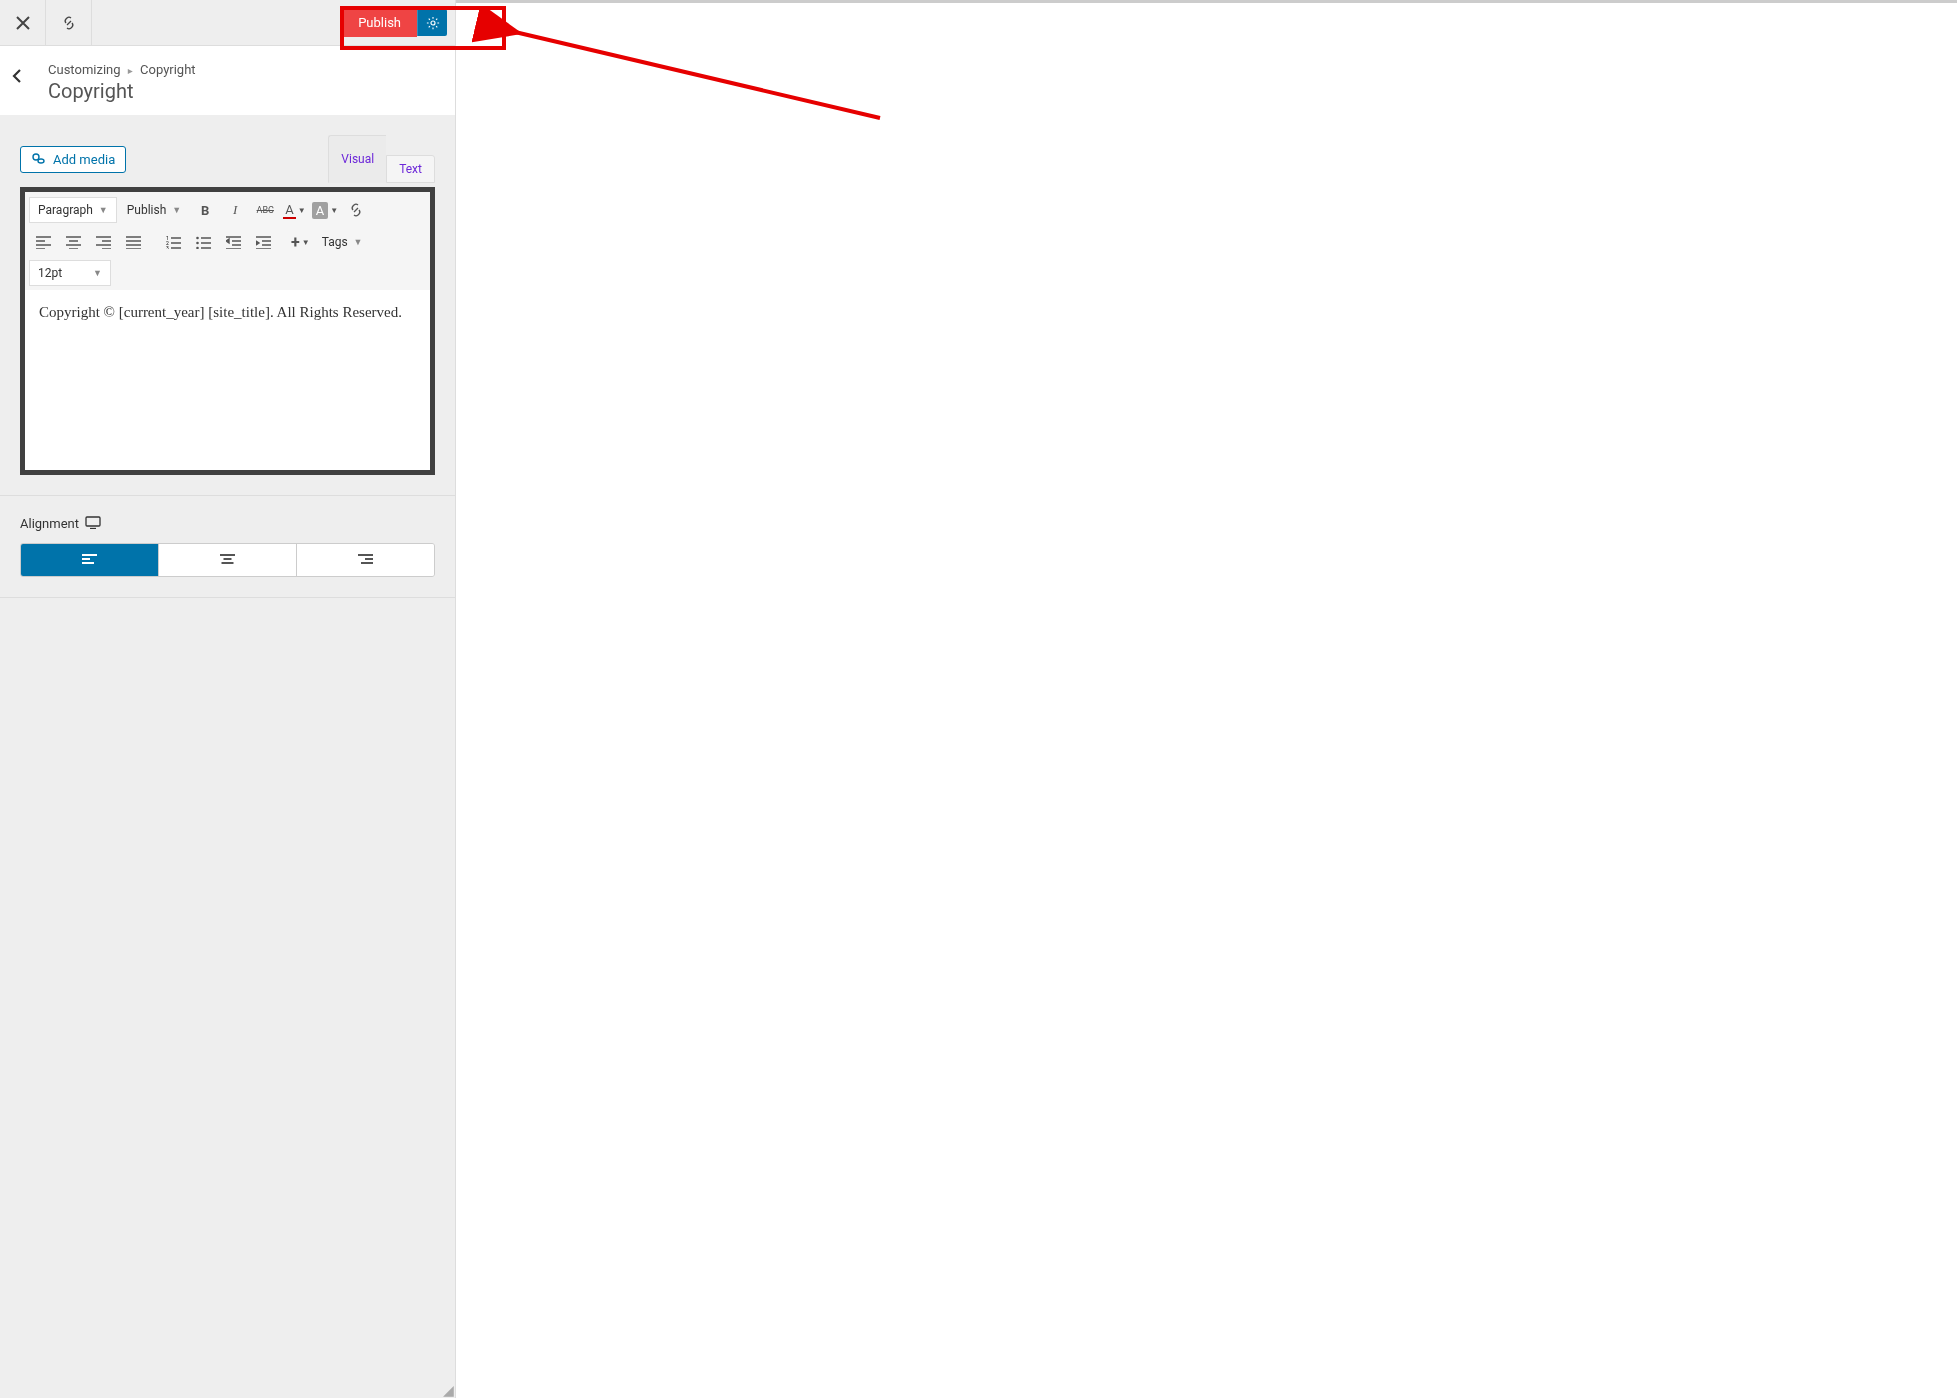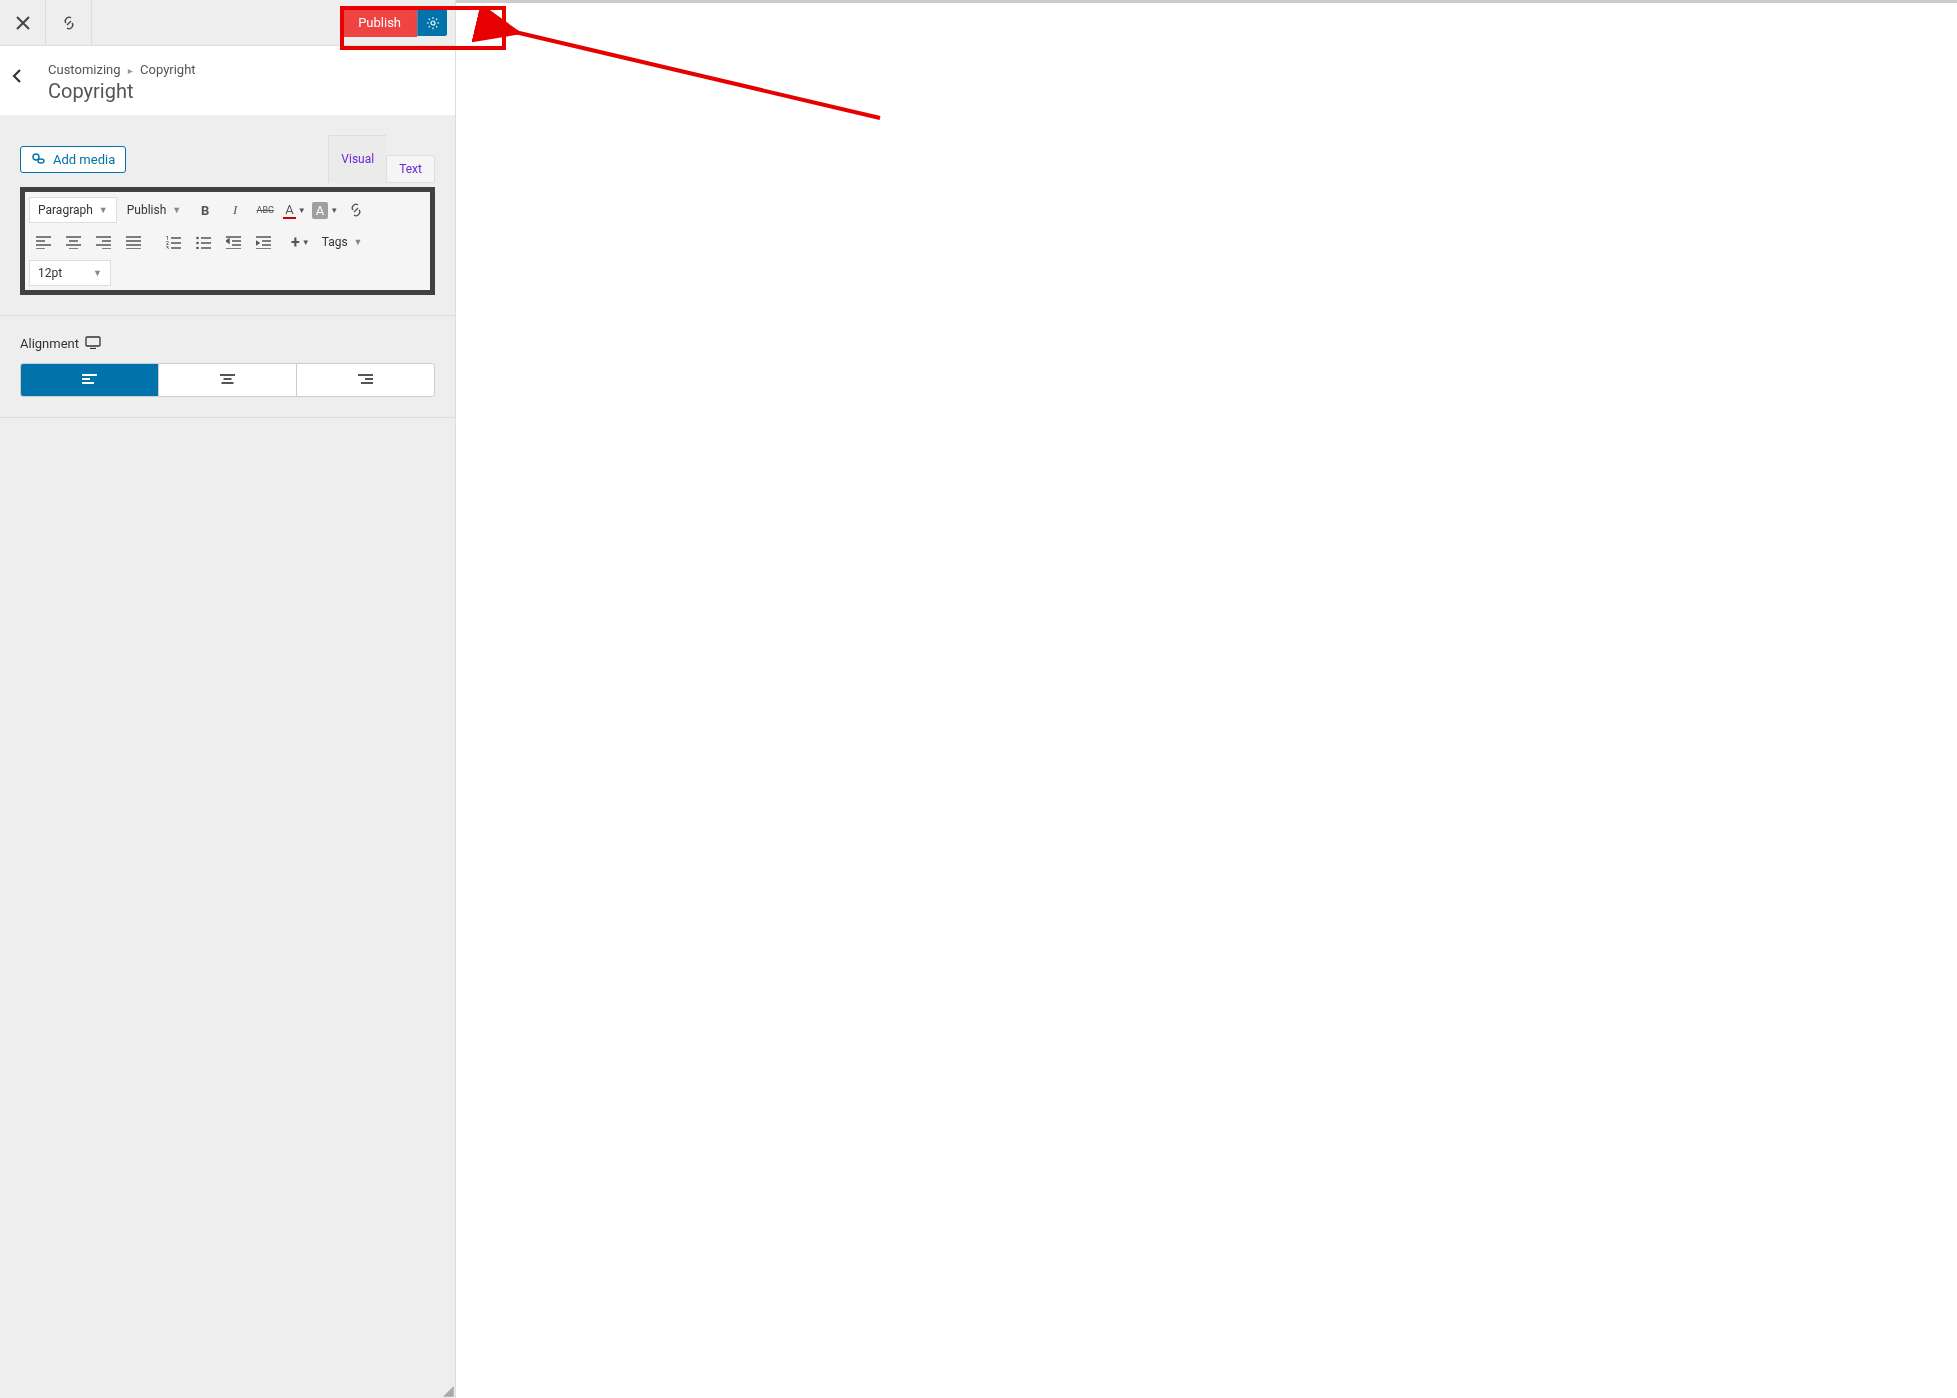"Copyright © [current_year] [site_title]." div.editor-body { html: none -> <div>Copyright © [current_year] [site_title]. All Rights Reserved.</div> }
